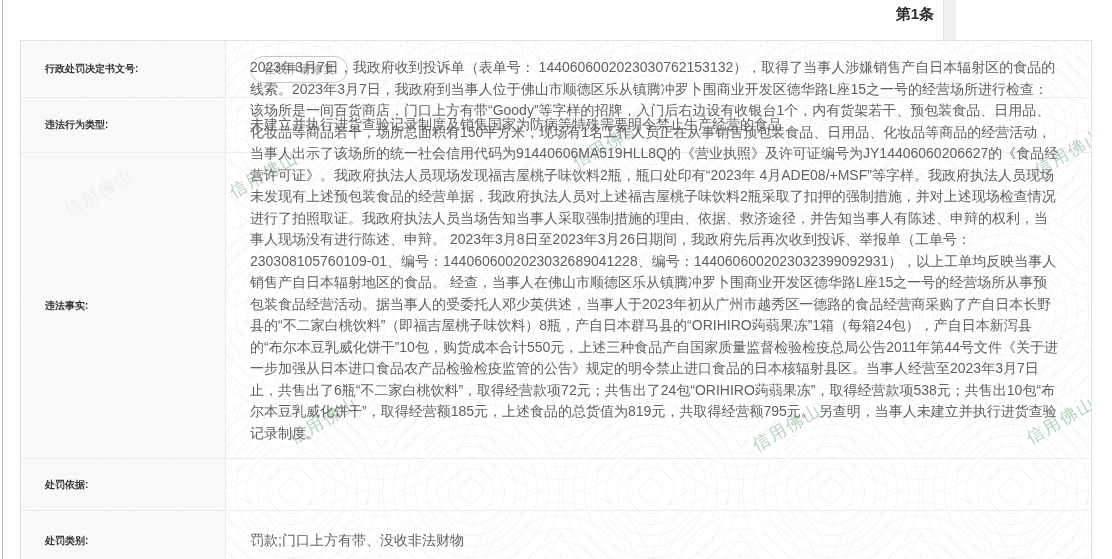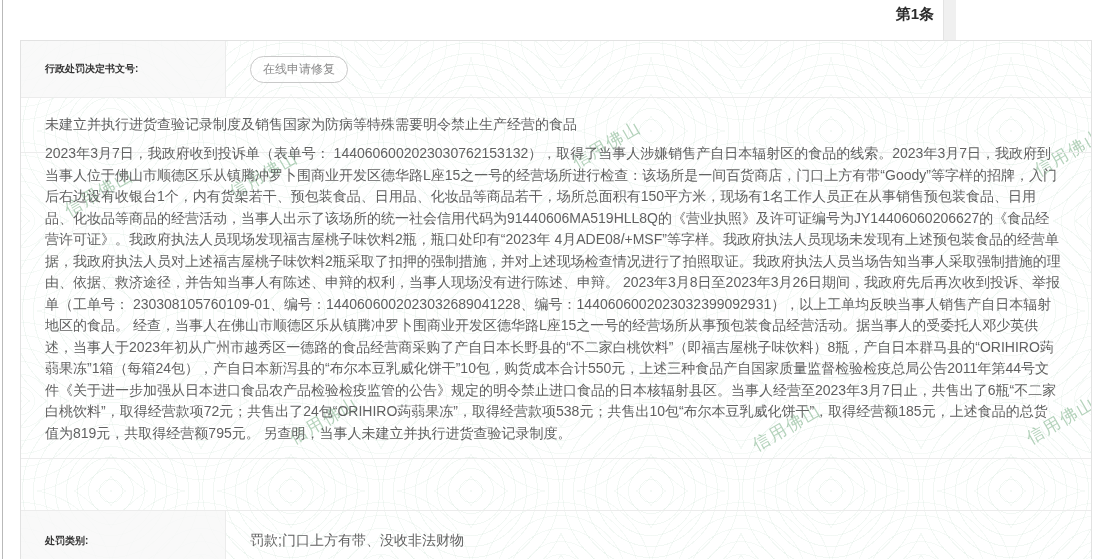"违法行为类型:" div.tlabel { html: none -> <div>违法行为类型:</div> }
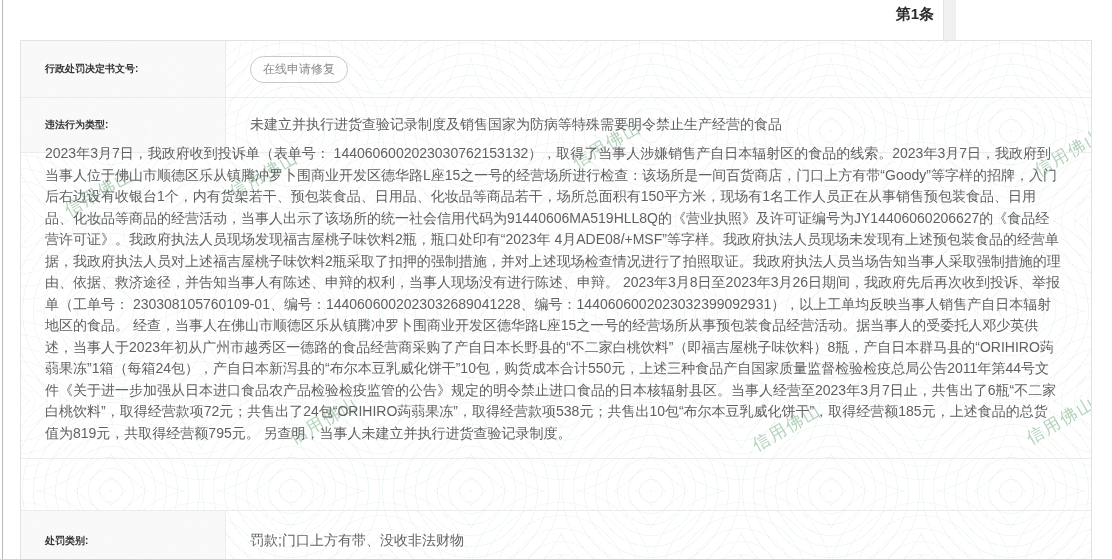"违法事实:" div.tlabel { html: none -> <div>违法事实:</div> }
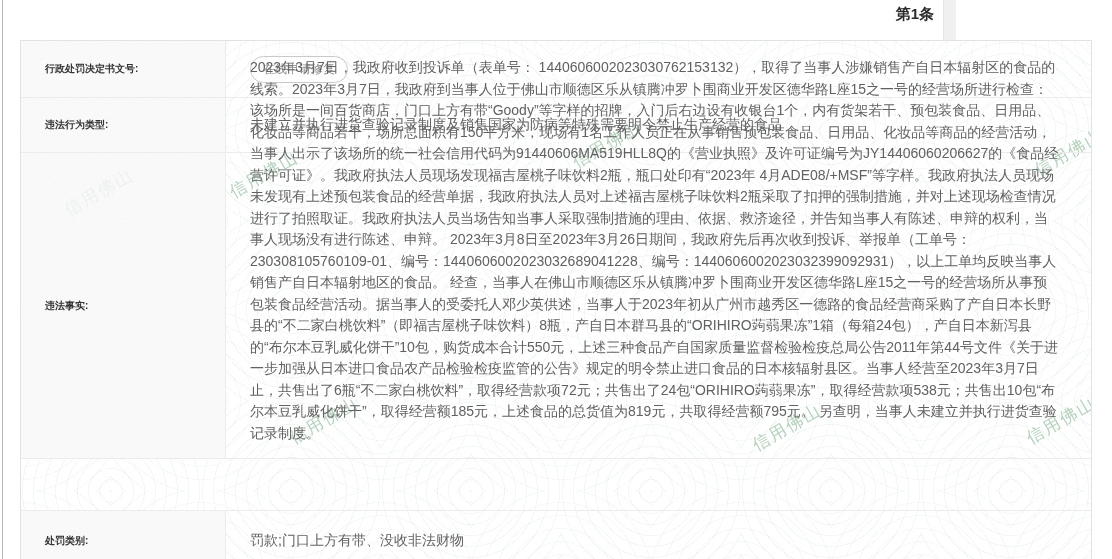"处罚依据:" div.tlabel { html: none -> <div>处罚依据:</div> }
